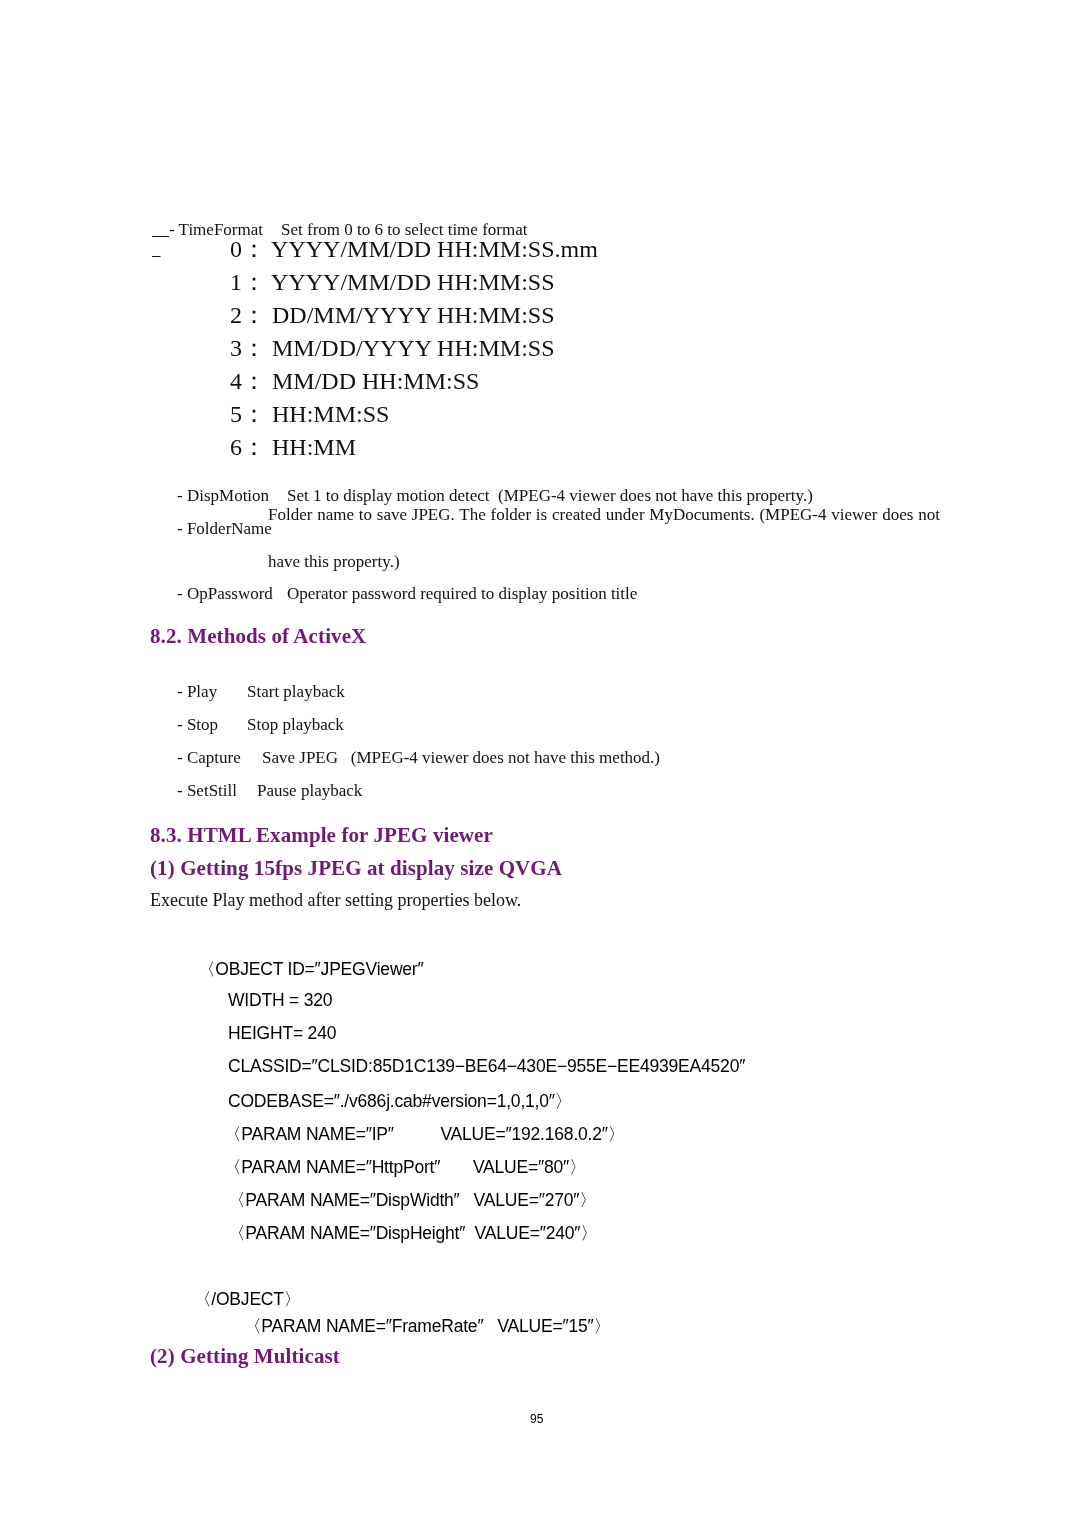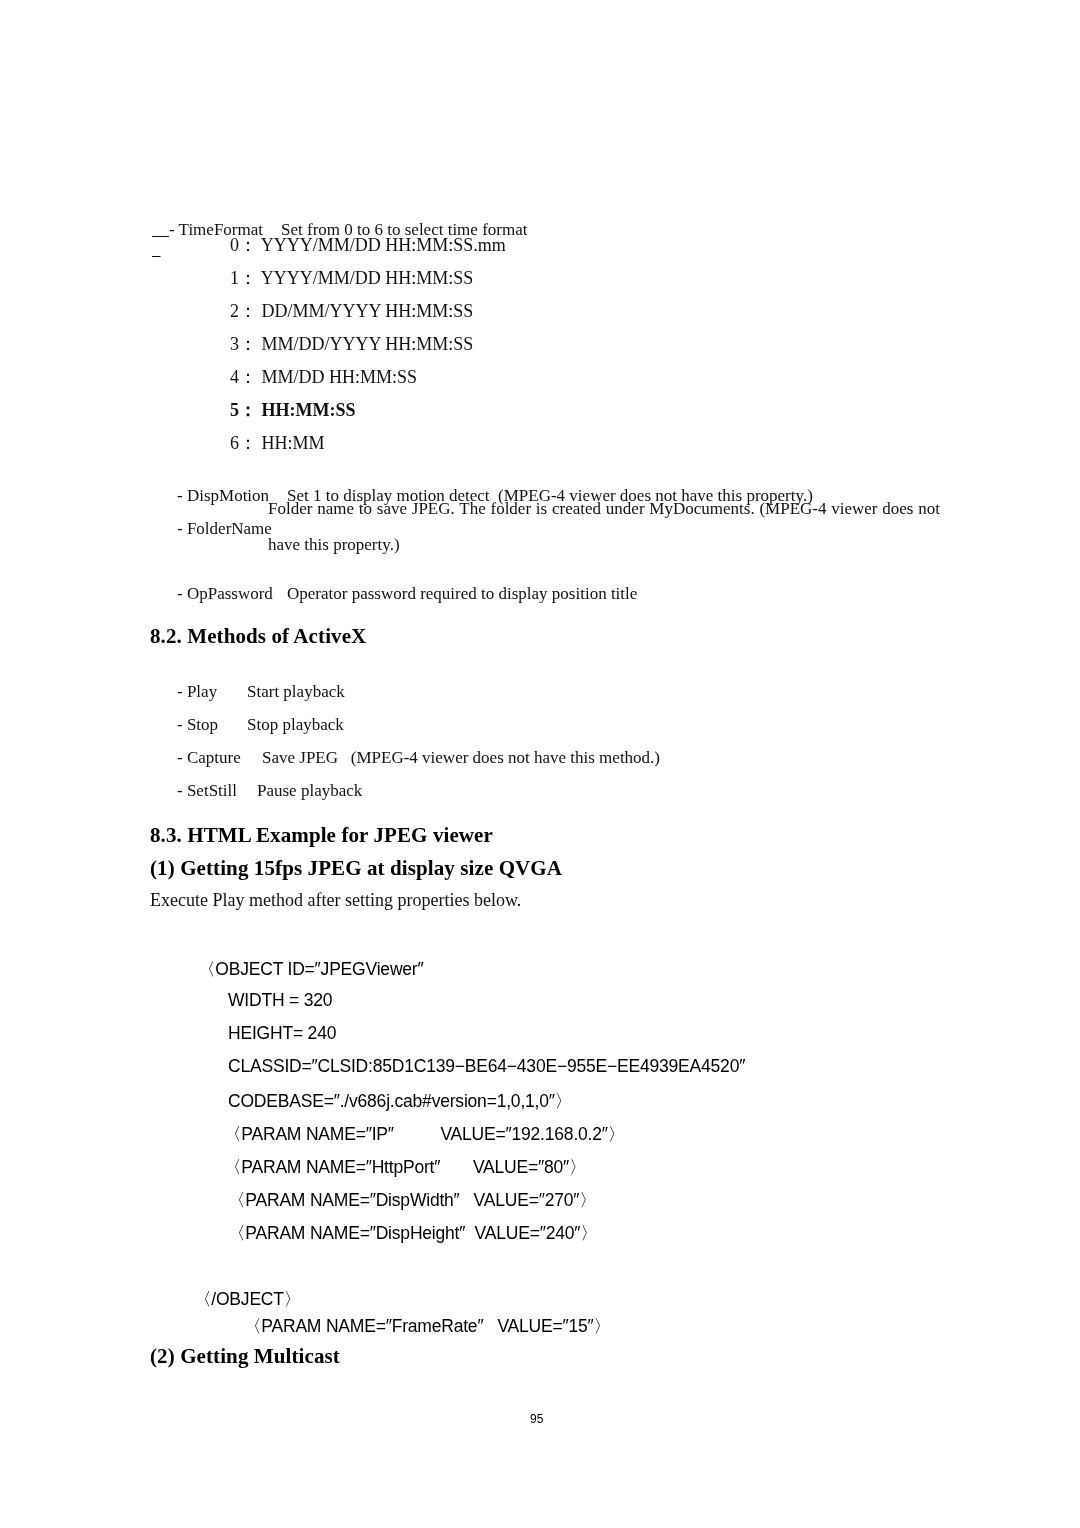"0： YYYY/MM/DD HH:MM:SS.mm" .tf-row { font-size: 18px -> 24px }
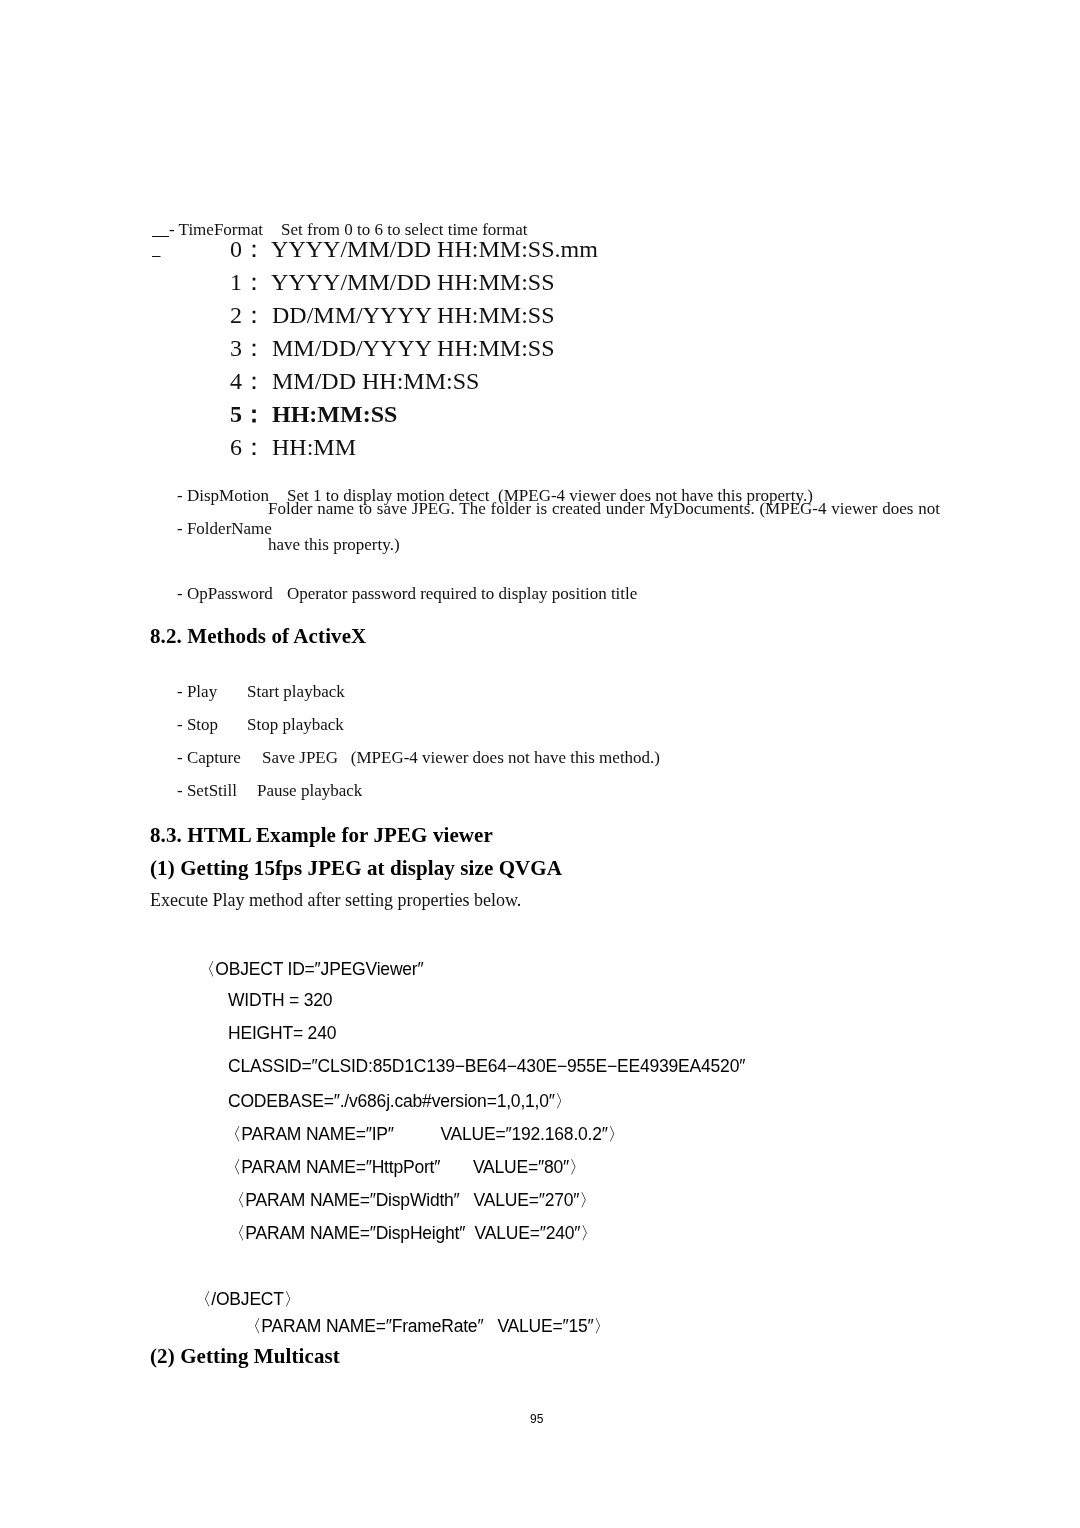"5： HH:MM:SS" div.tf-row { font-weight: bold -> none }
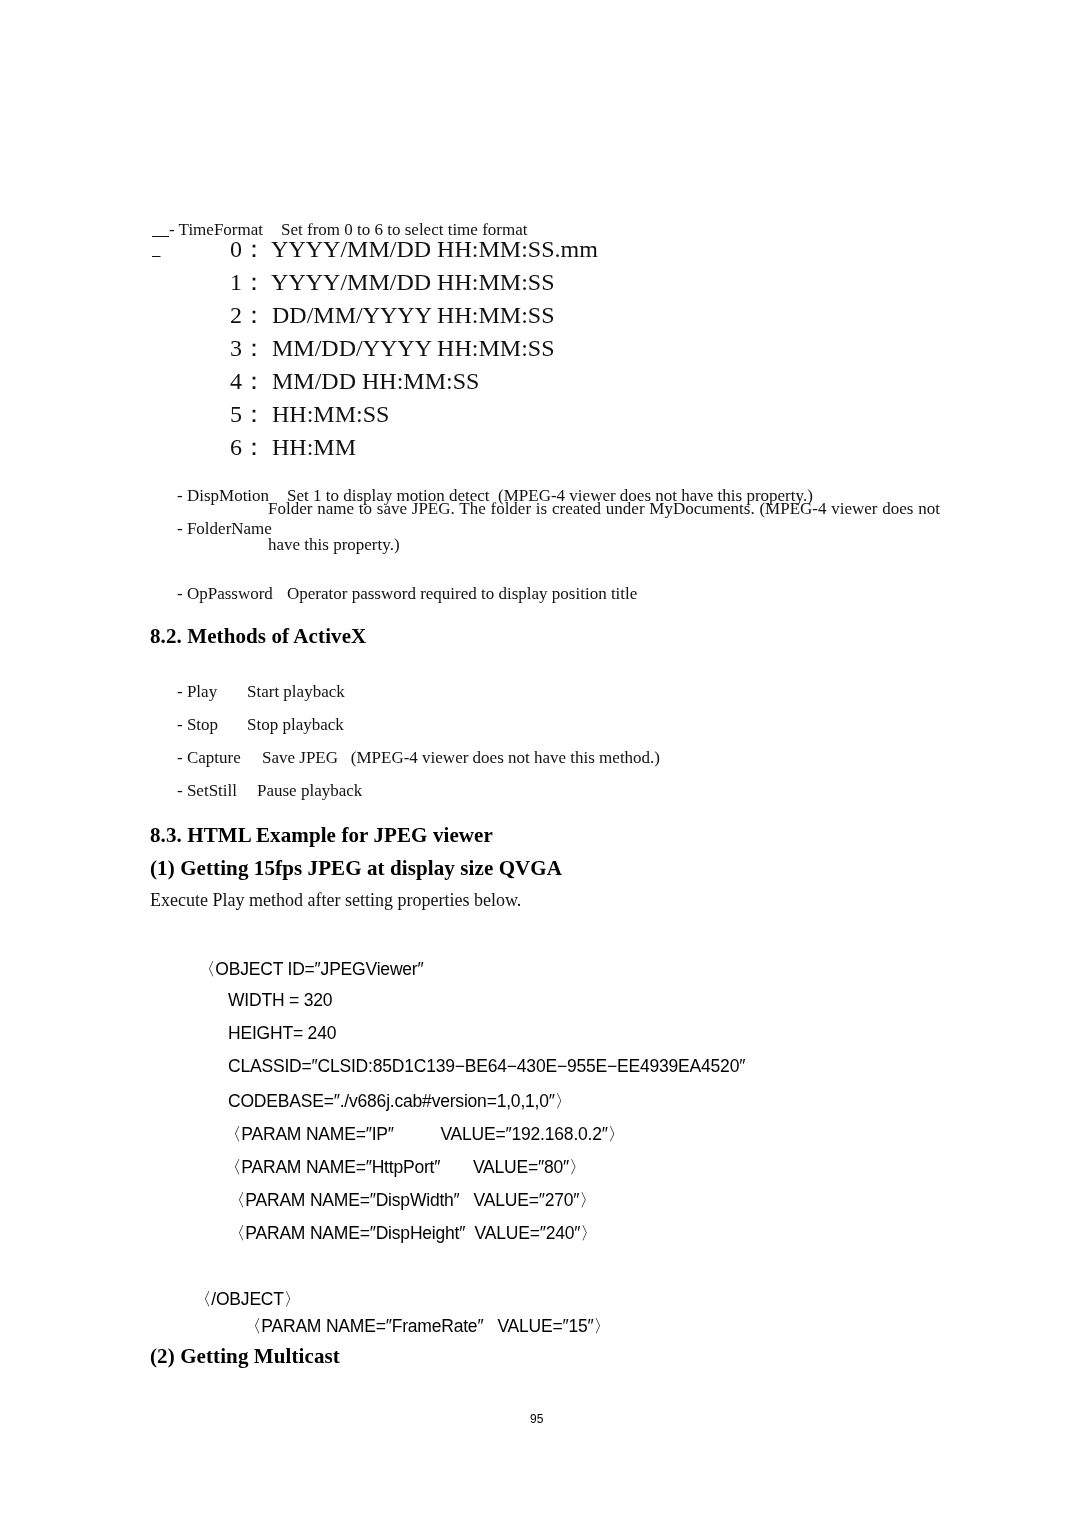"Folder name to save JPEG." .body-wrap { line-height: 36px -> 47px }
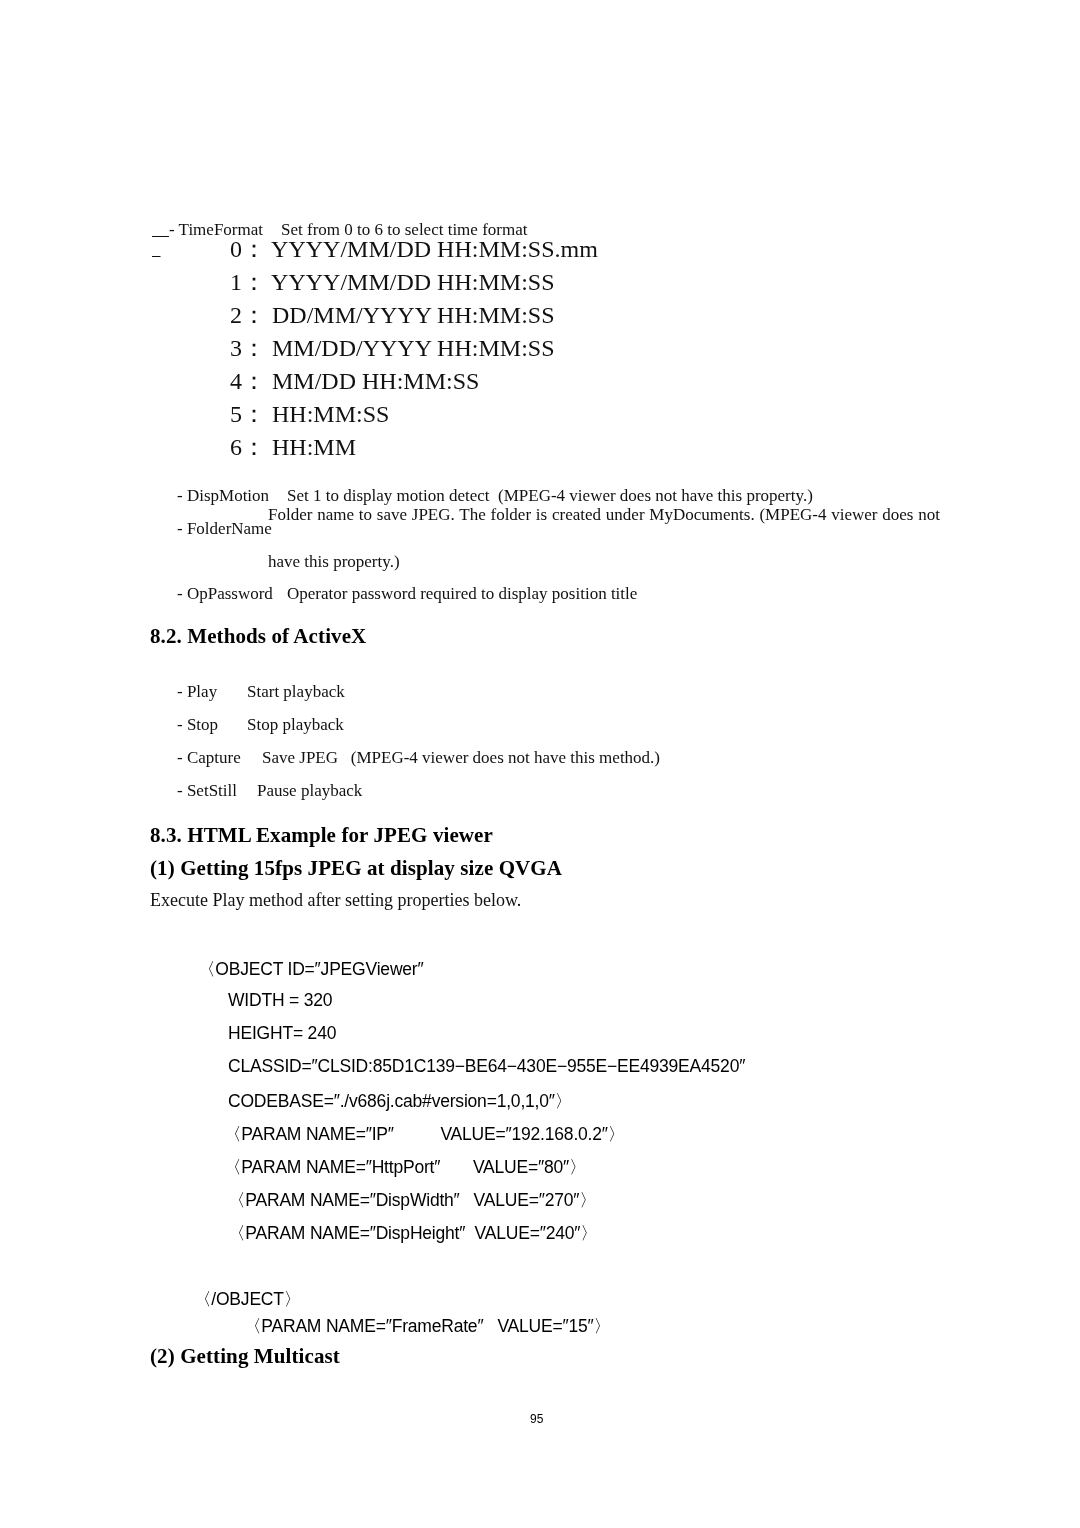"8.2. Methods of ActiveX" .heading { color: #000000 -> #701a75 }
